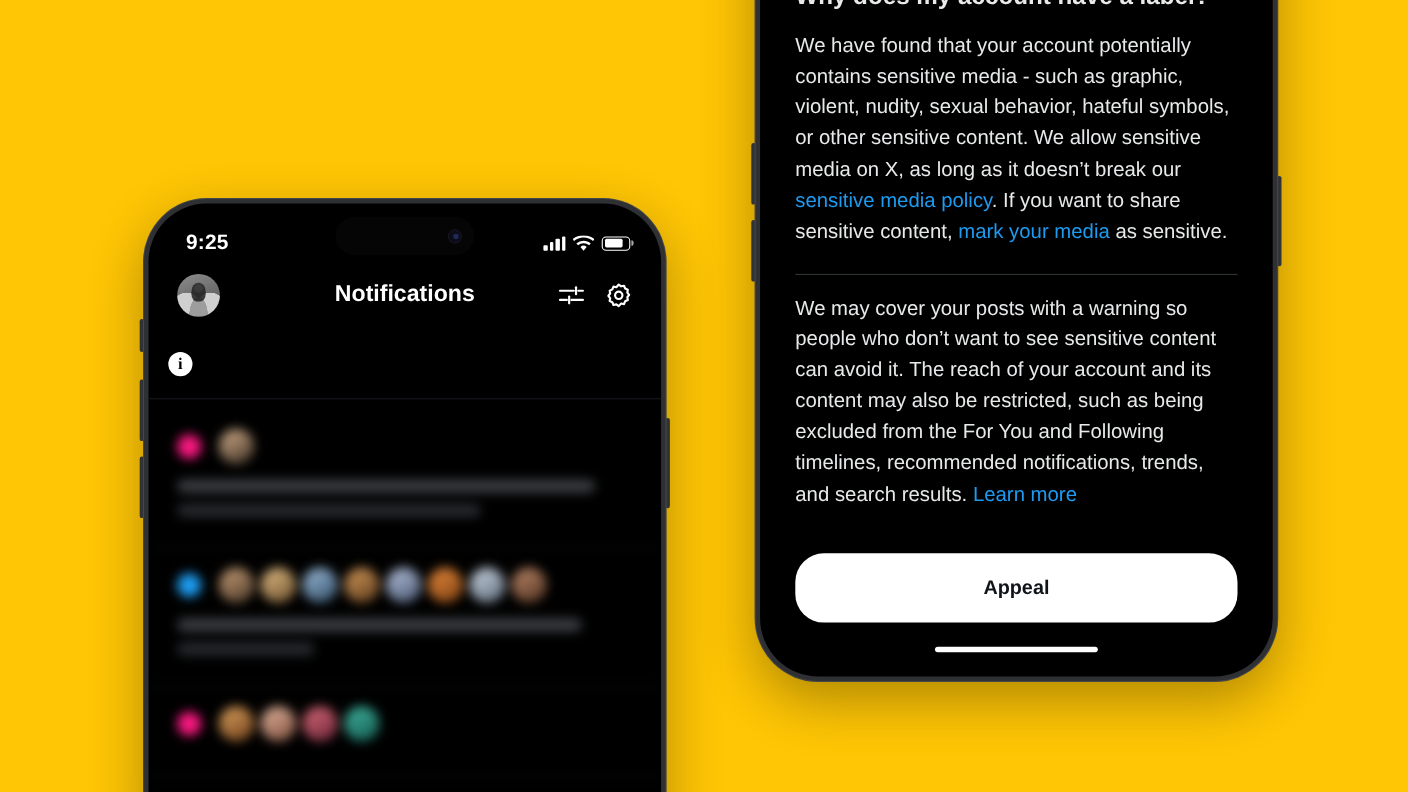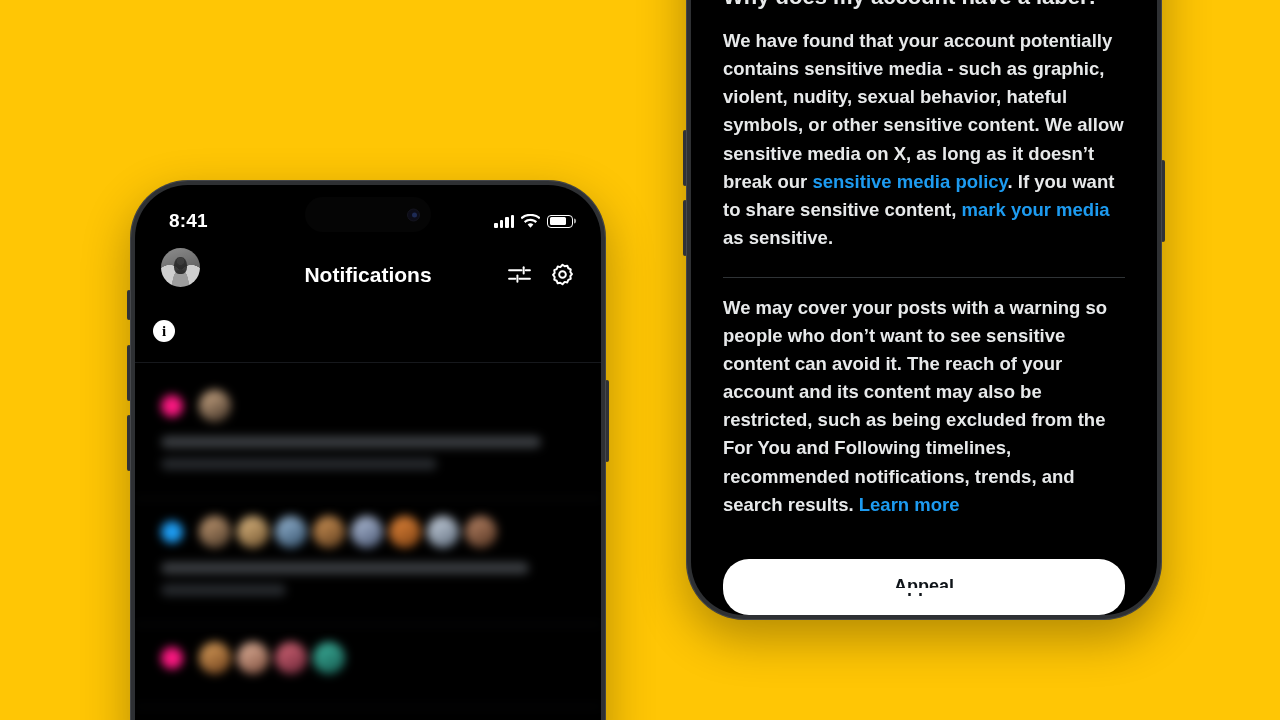"We have found that your" .rp-body { font-weight: bold -> none }
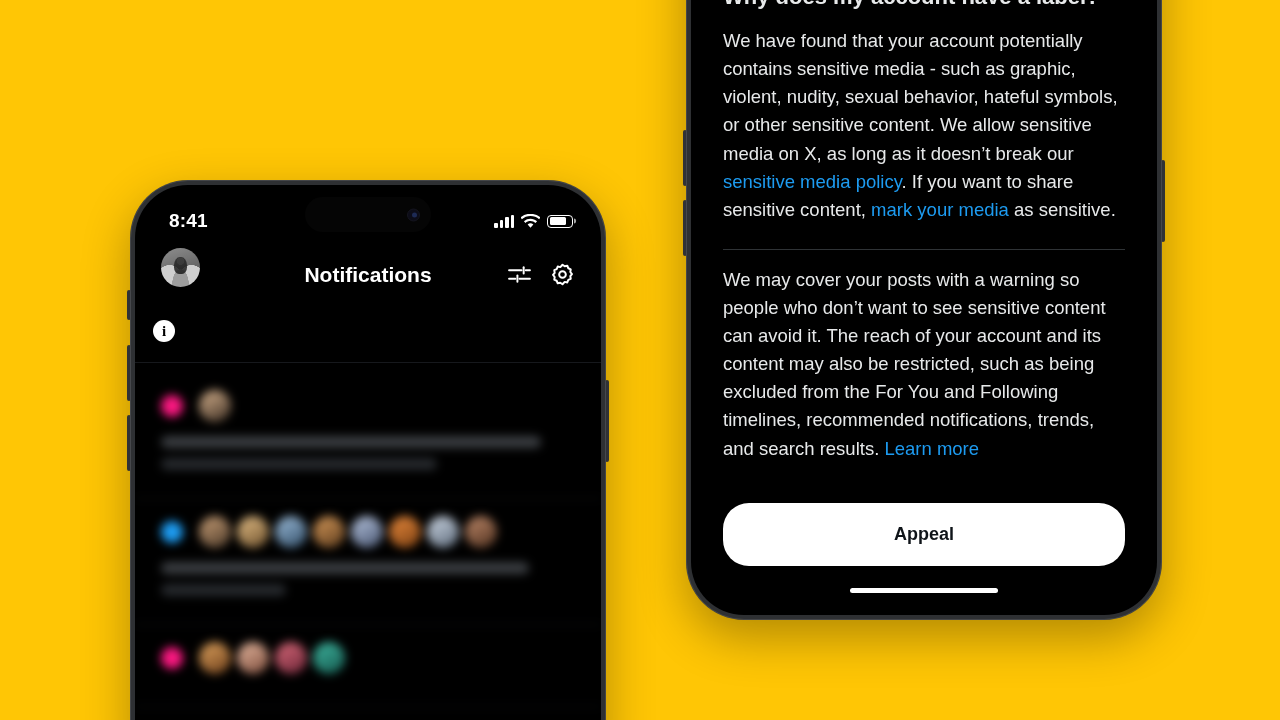"8:41" div.status-time { text: 8:41 -> 9:25 }
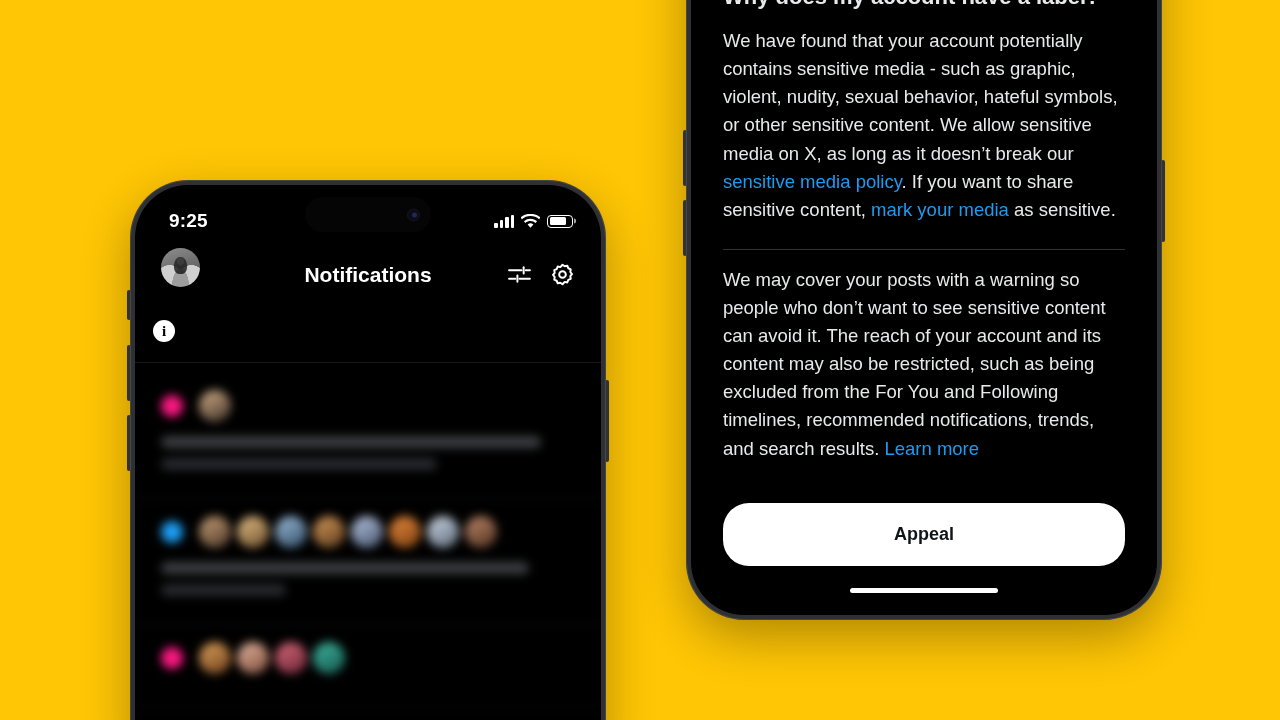"Notifications" .app-header { align-items: flex-end -> center }
